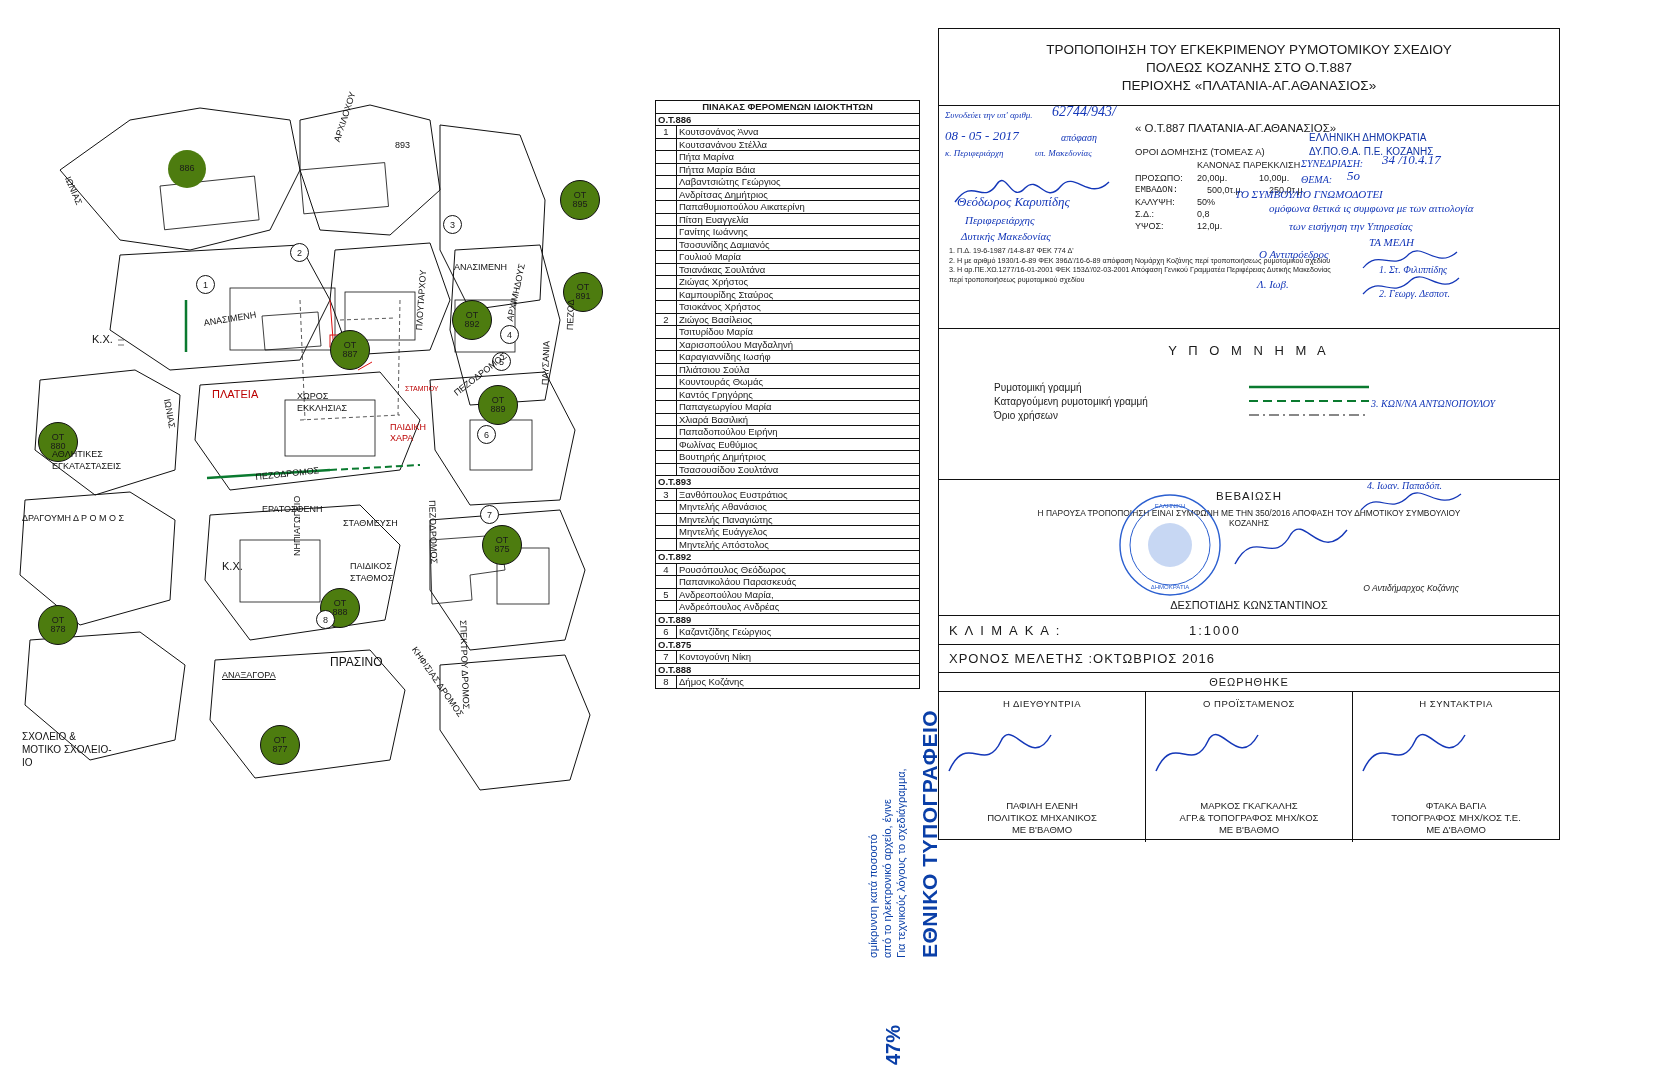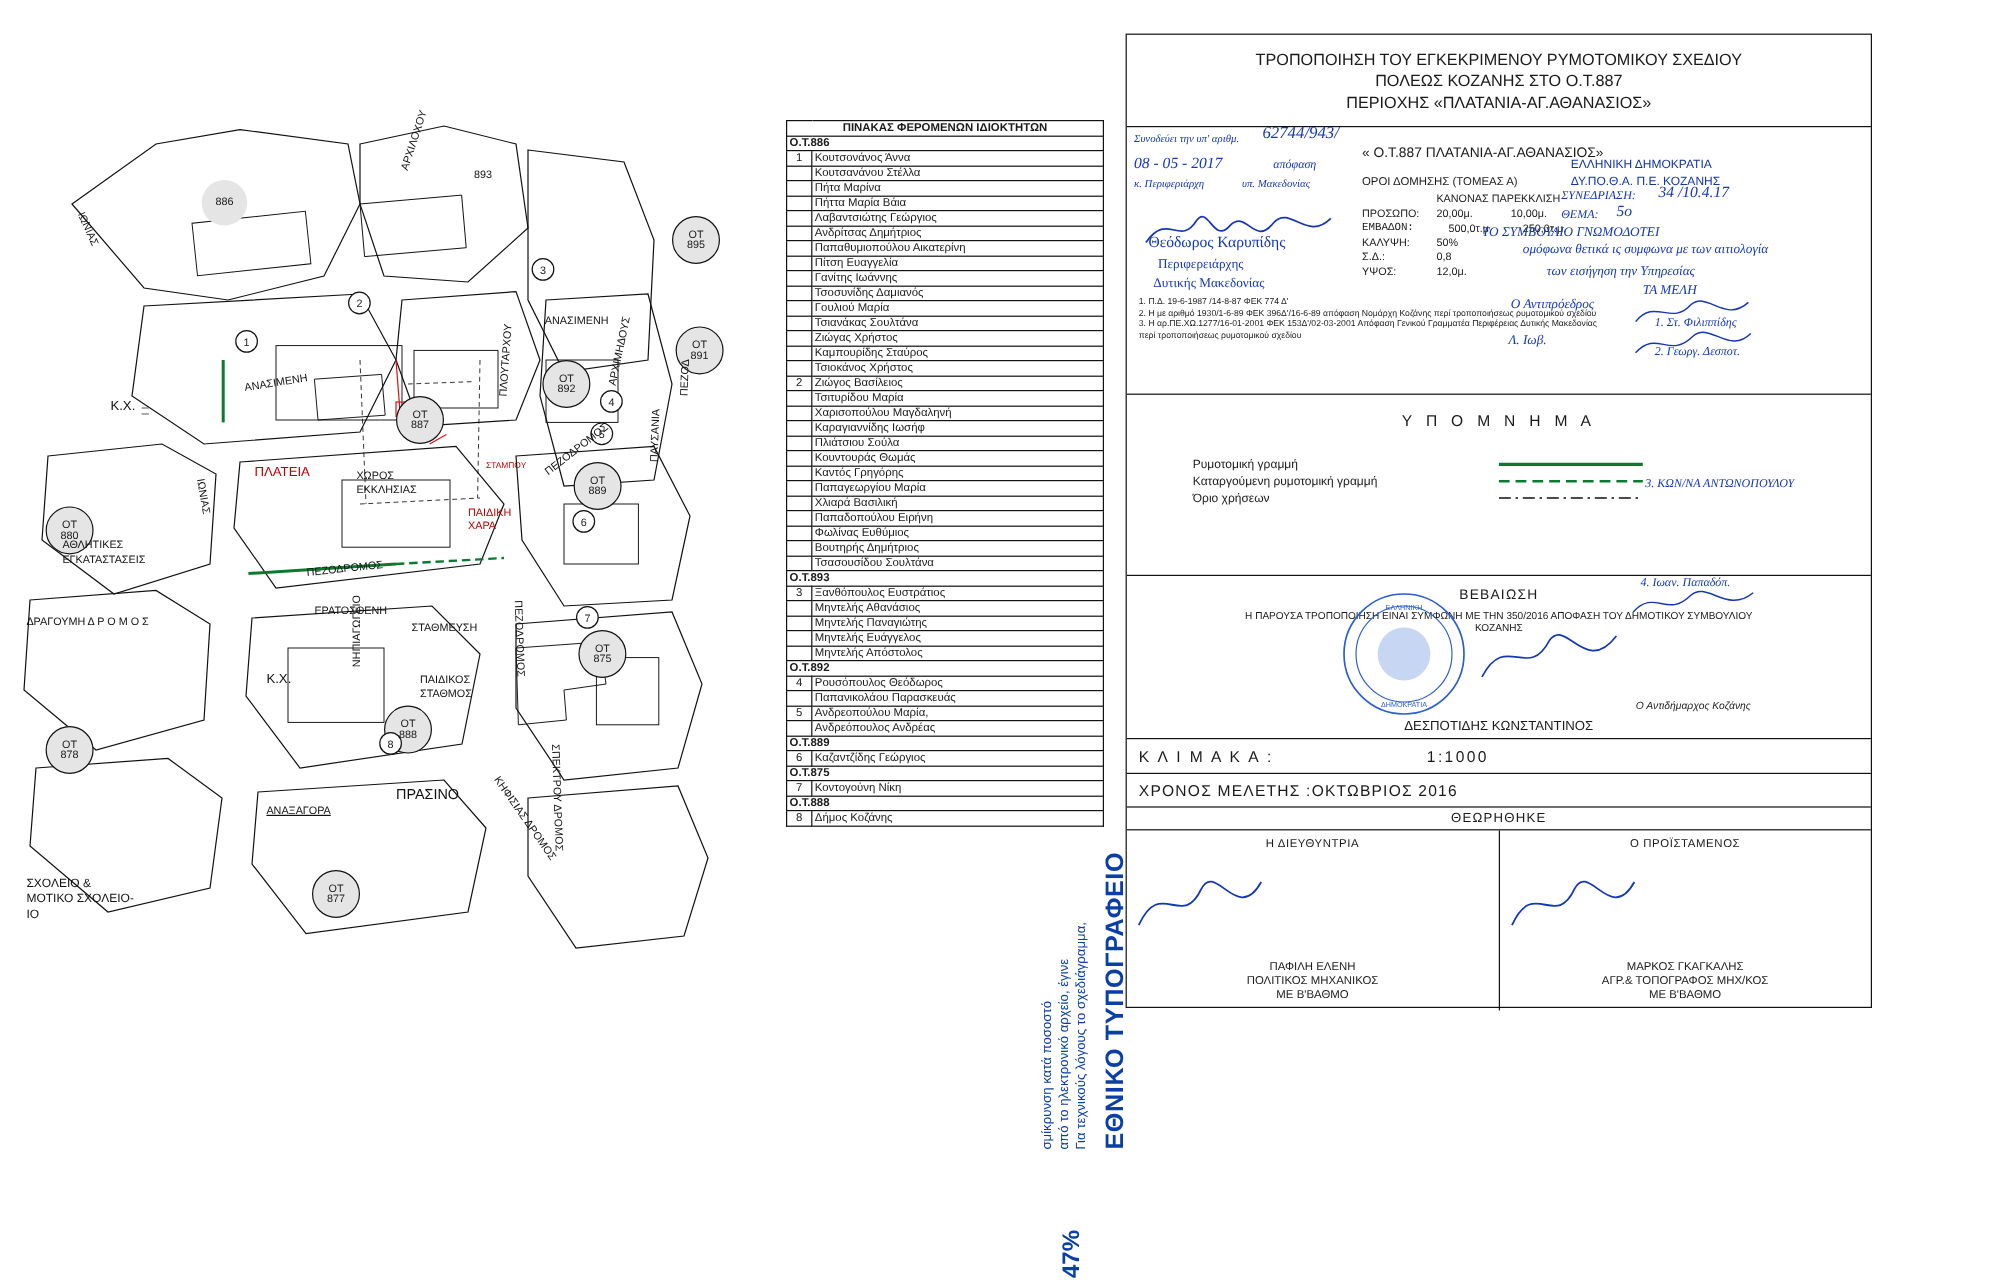"886" .ot-circ { background: #e5e5e5 -> #4d7c0f }
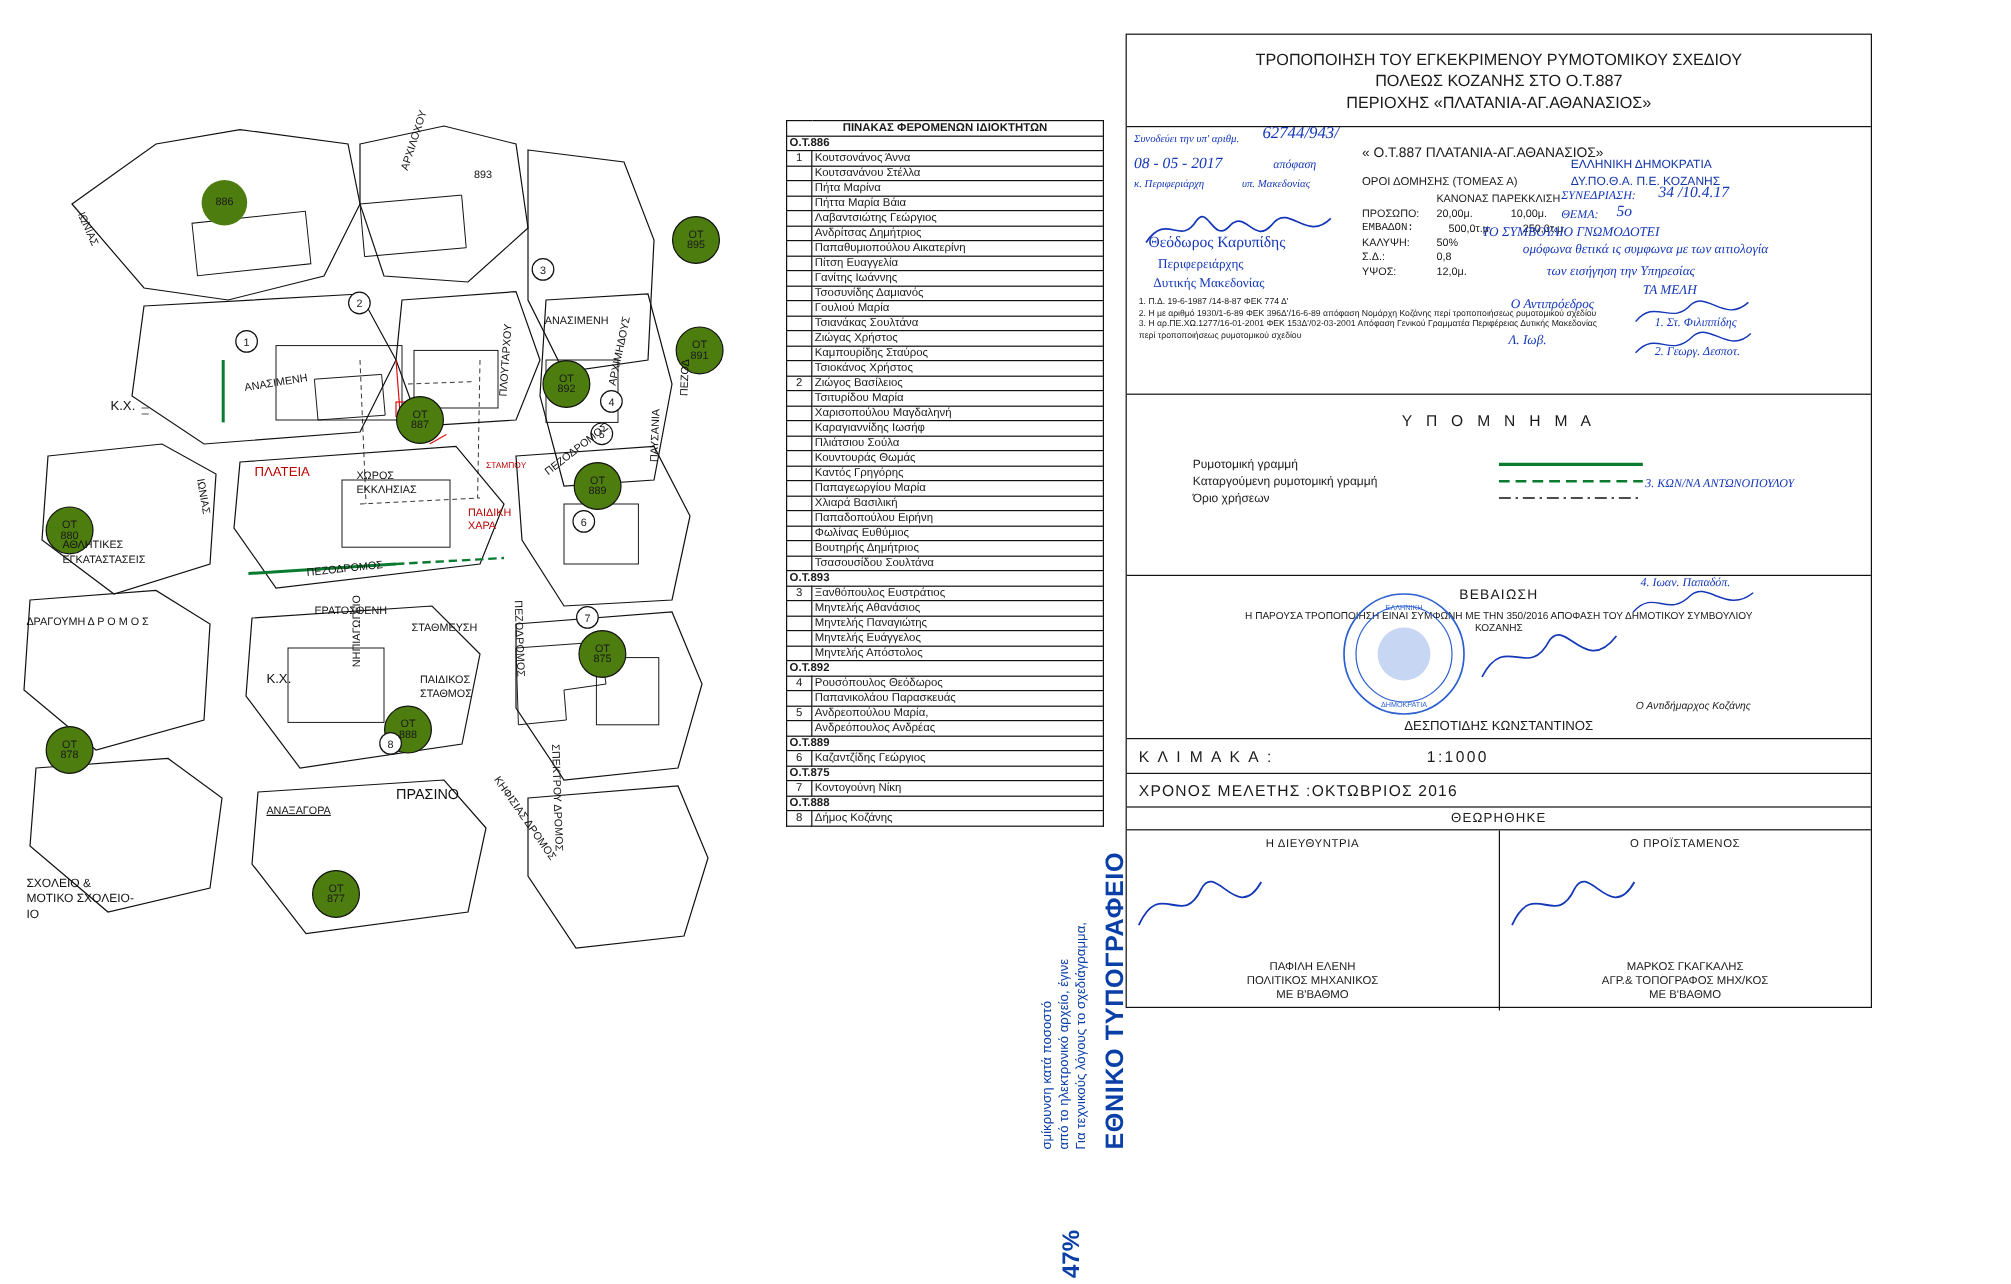"Θεόδωρος Καρυπίδης" .sig { font-style: none -> italic }
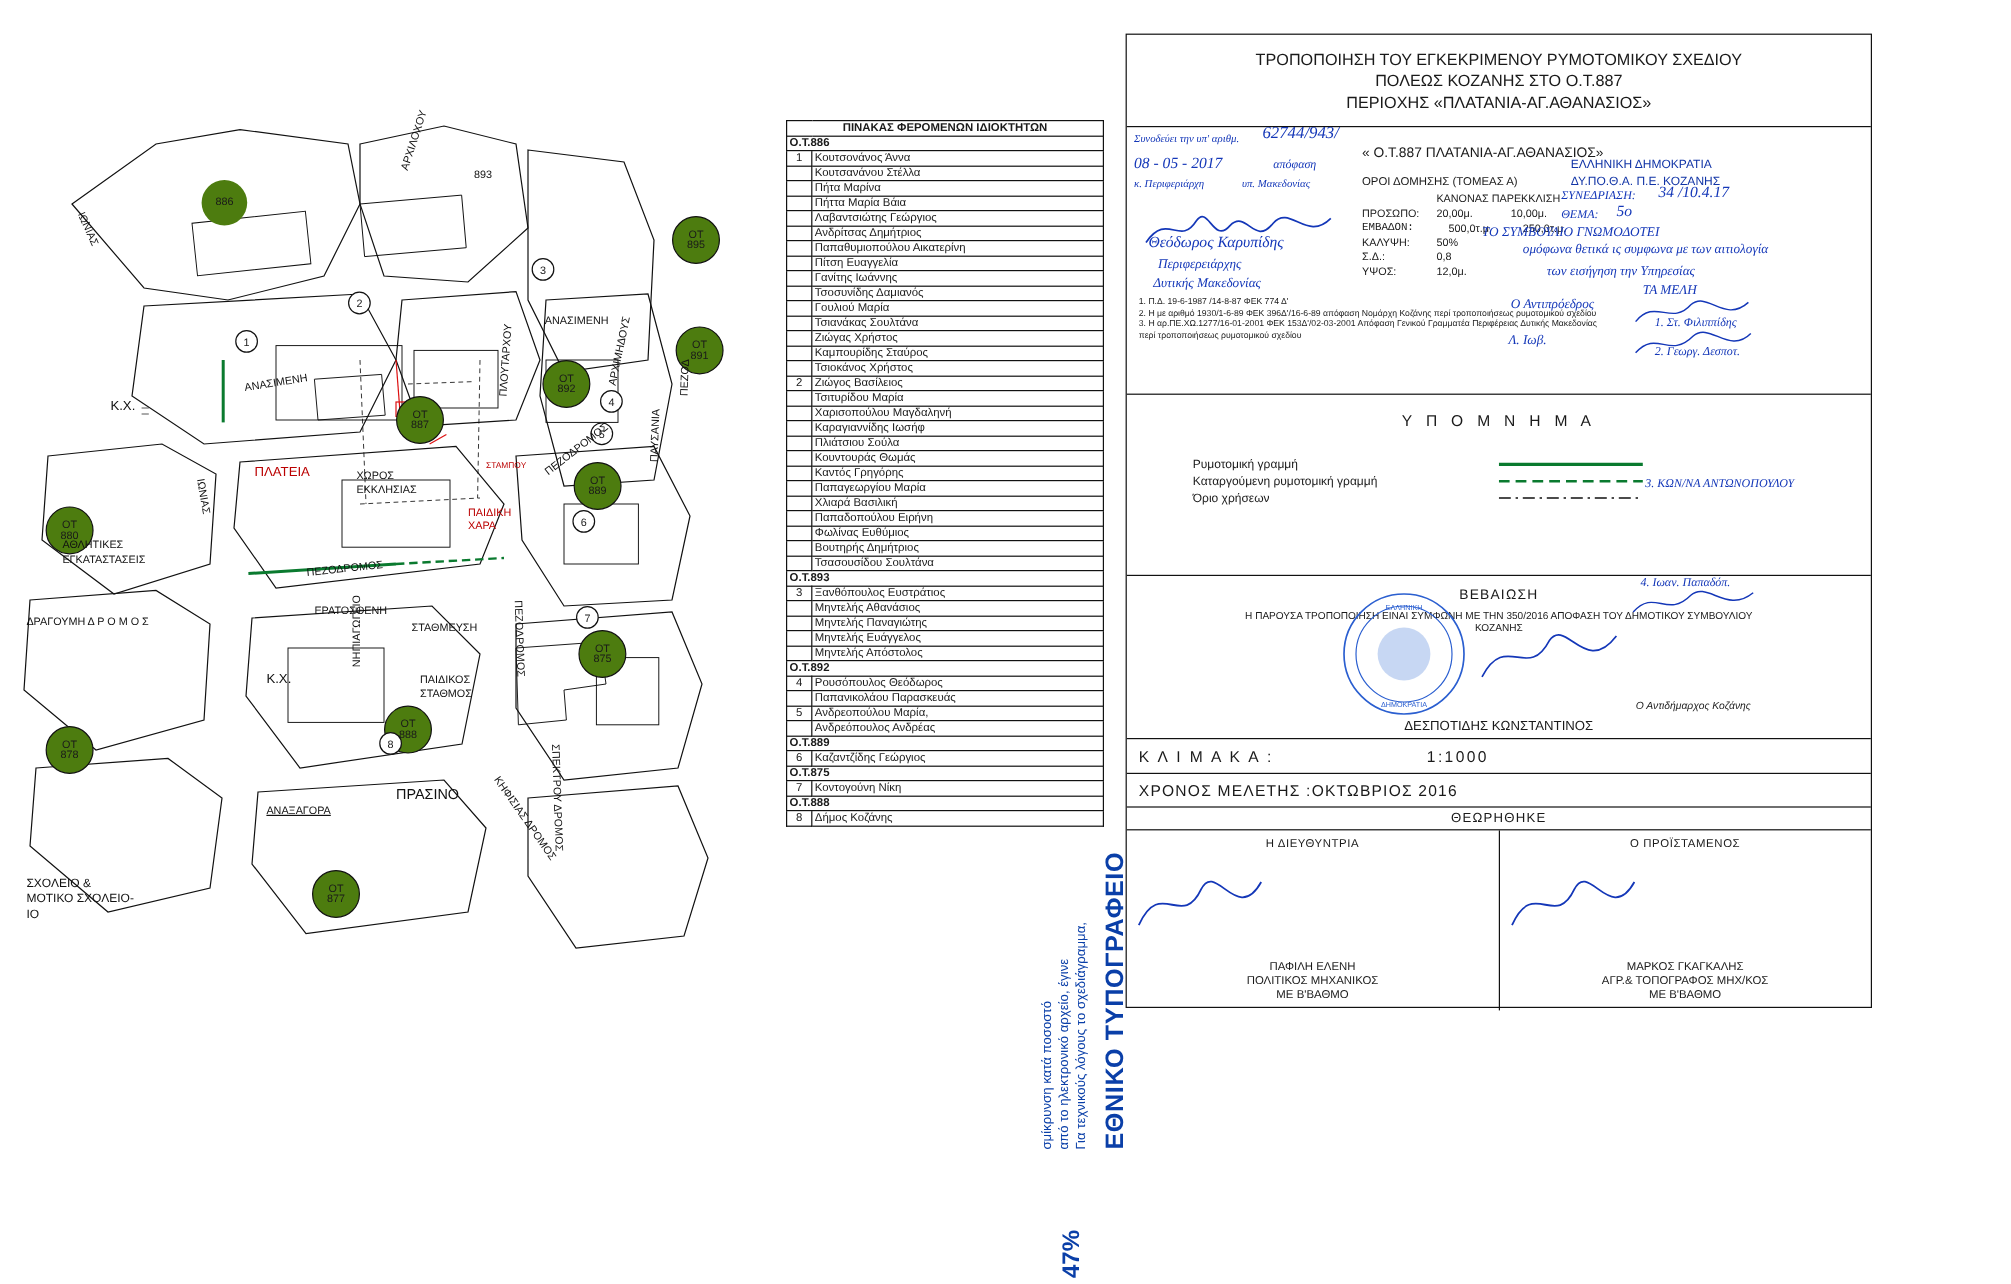"Η ΣΥΝΤΑΚΤΡΙΑ" div { html: none -> <div> <div>Η ΣΥΝΤΑΚΤΡΙΑ</div> <svg> <path></path> </svg> <div> <div>ΦΤΑΚΑ ΒΑΓΙΑ</div> <div>ΤΟΠΟΓΡΑΦΟΣ ΜΗΧ/ΚΟΣ Τ.Ε.</div> <div>ΜΕ Δ'ΒΑΘΜΟ</div> </div> </div> }
